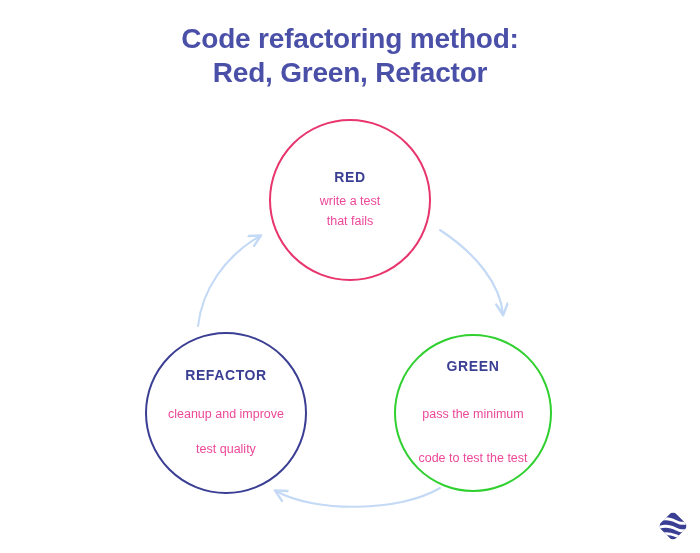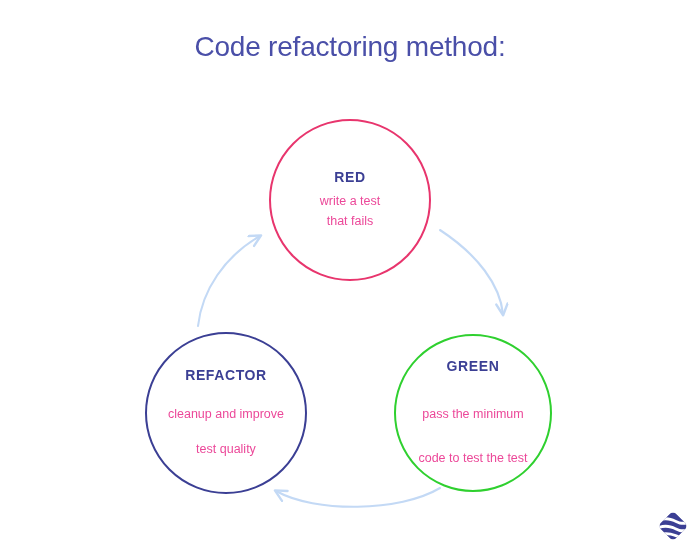"Code refactoring method:" .title-line { font-weight: normal -> bold; margin-top: 8px -> none }
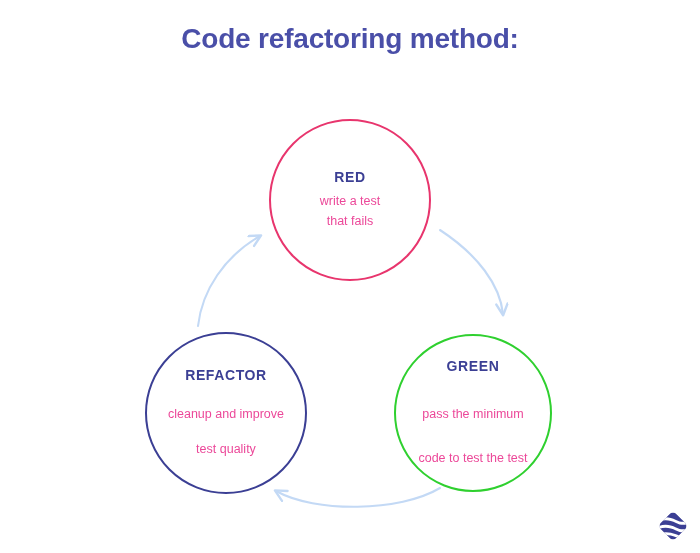"Red, Green, Refactor" span.title-line { html: none -> <span>Red, Green, Refactor</span> }
